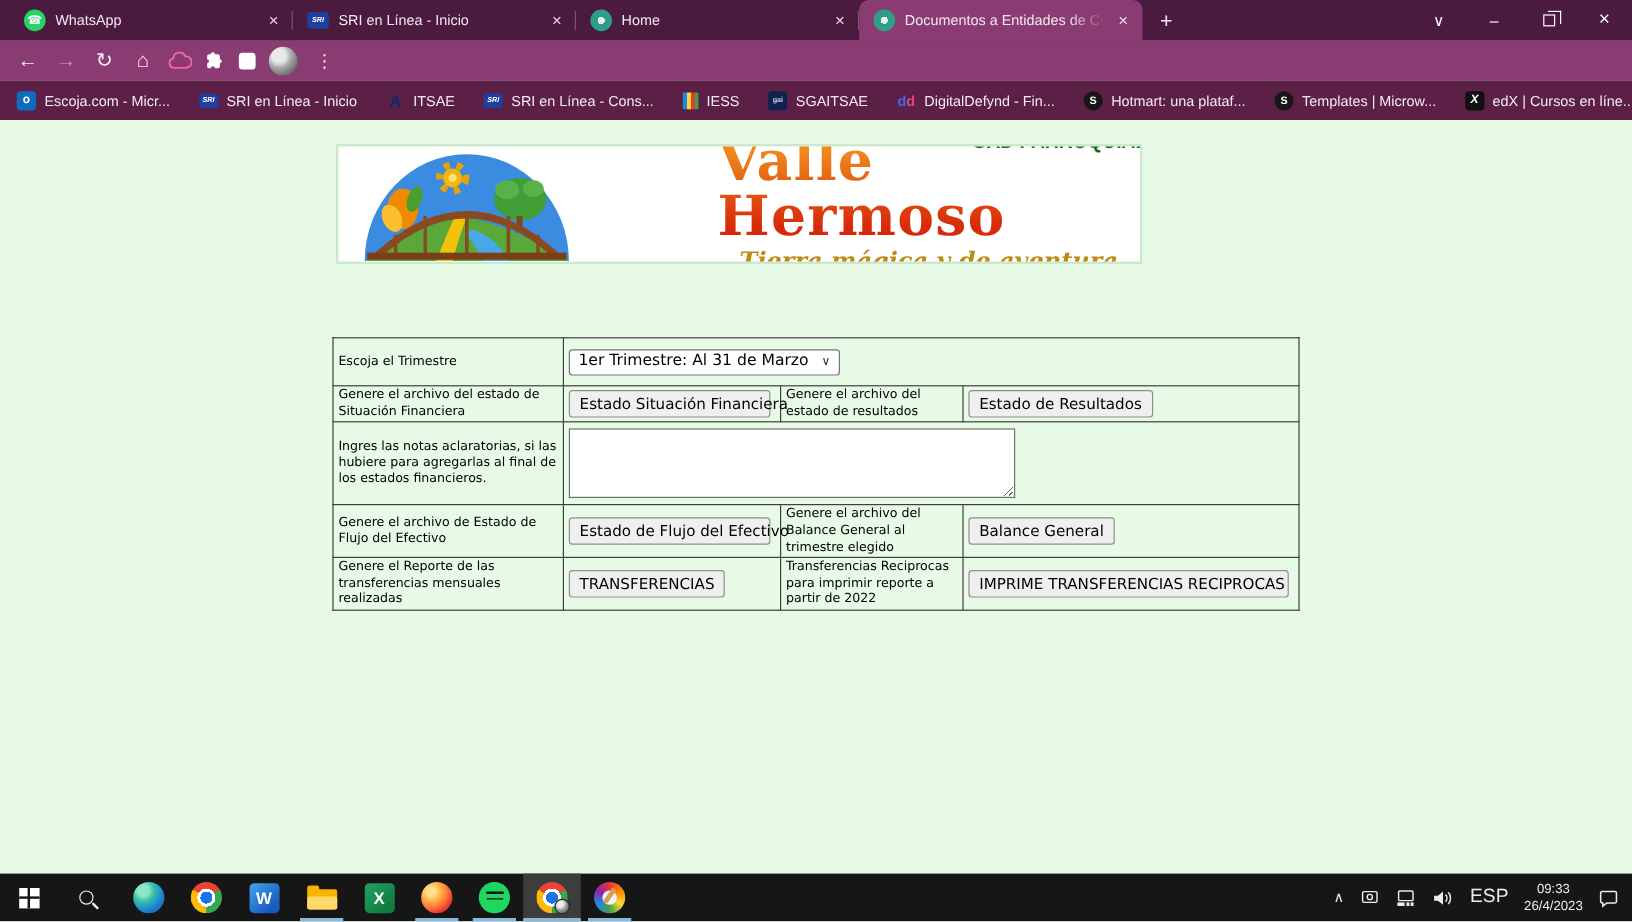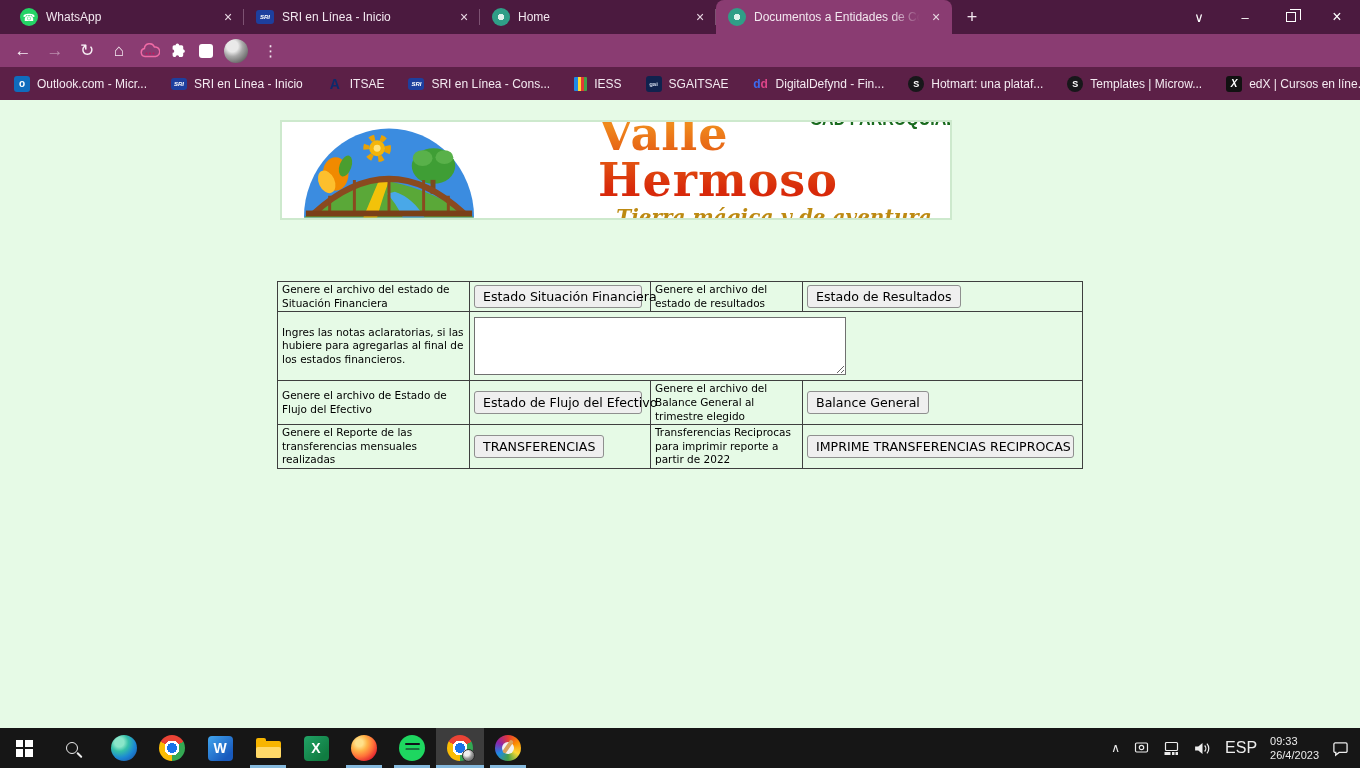"Outlook.com - Micr..." span { text: Outlook.com -> Escoja.com }
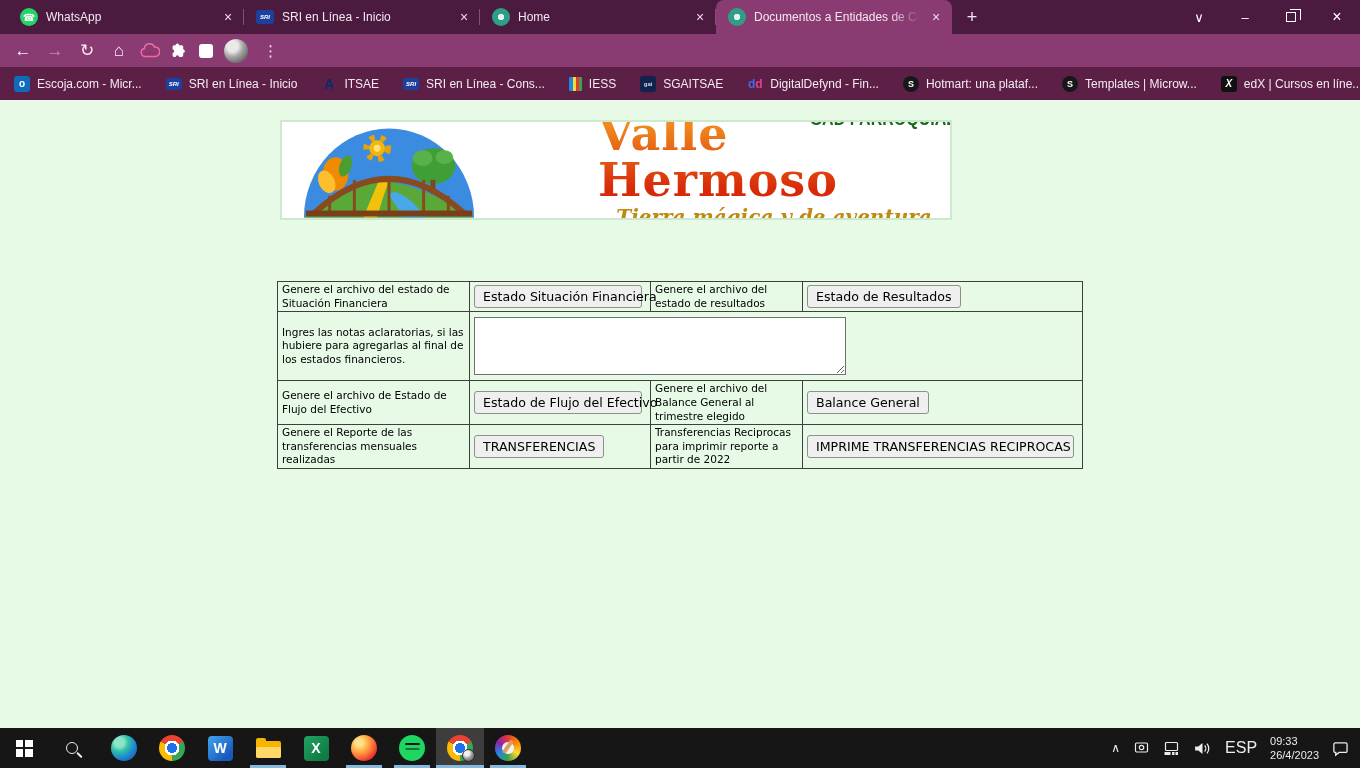"Escoja el Trimestre" tr { html: none -> <tr> <td>Escoja el Trimestre</td> <td> <div> <span>1er Trimestre: Al 31 de Marzo</span> <span>∨</span> </div> </td> </tr> }
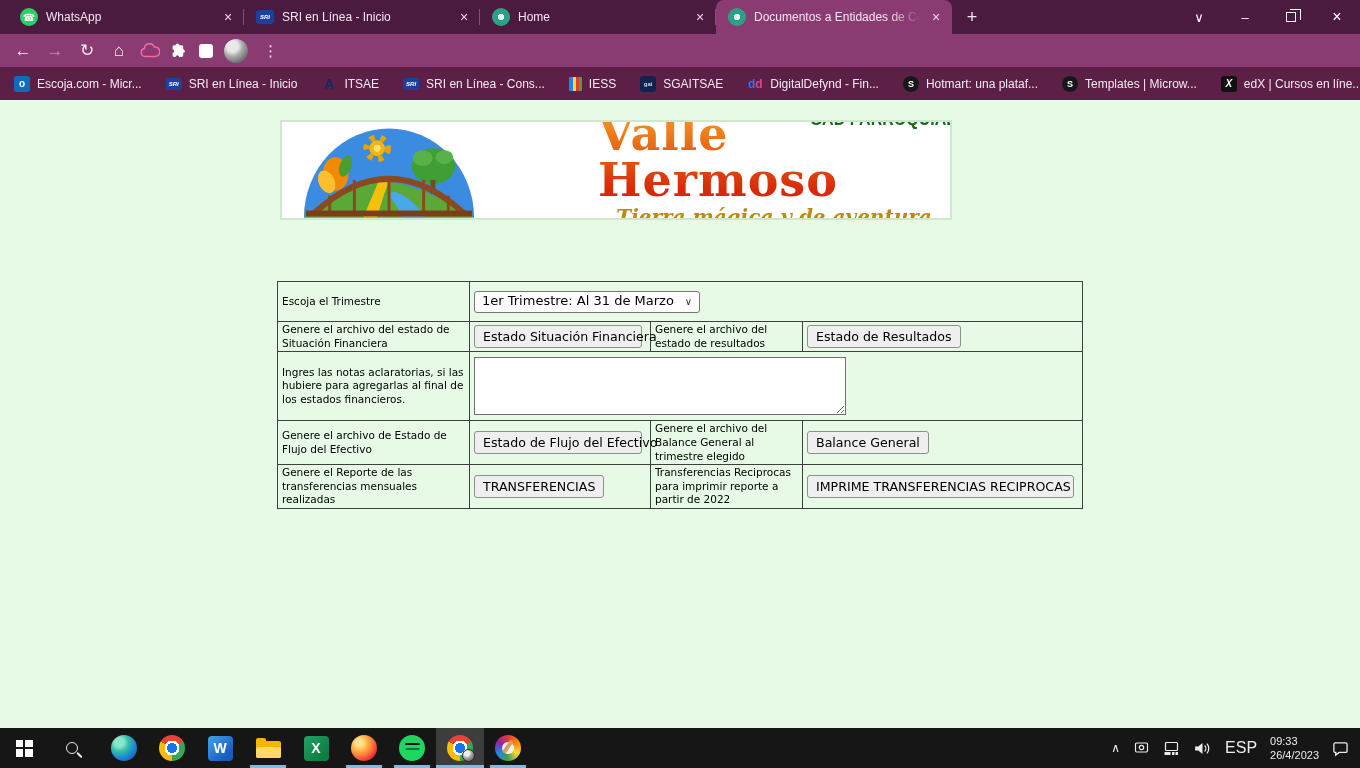"09:33" .clock { text-align: none -> center }
